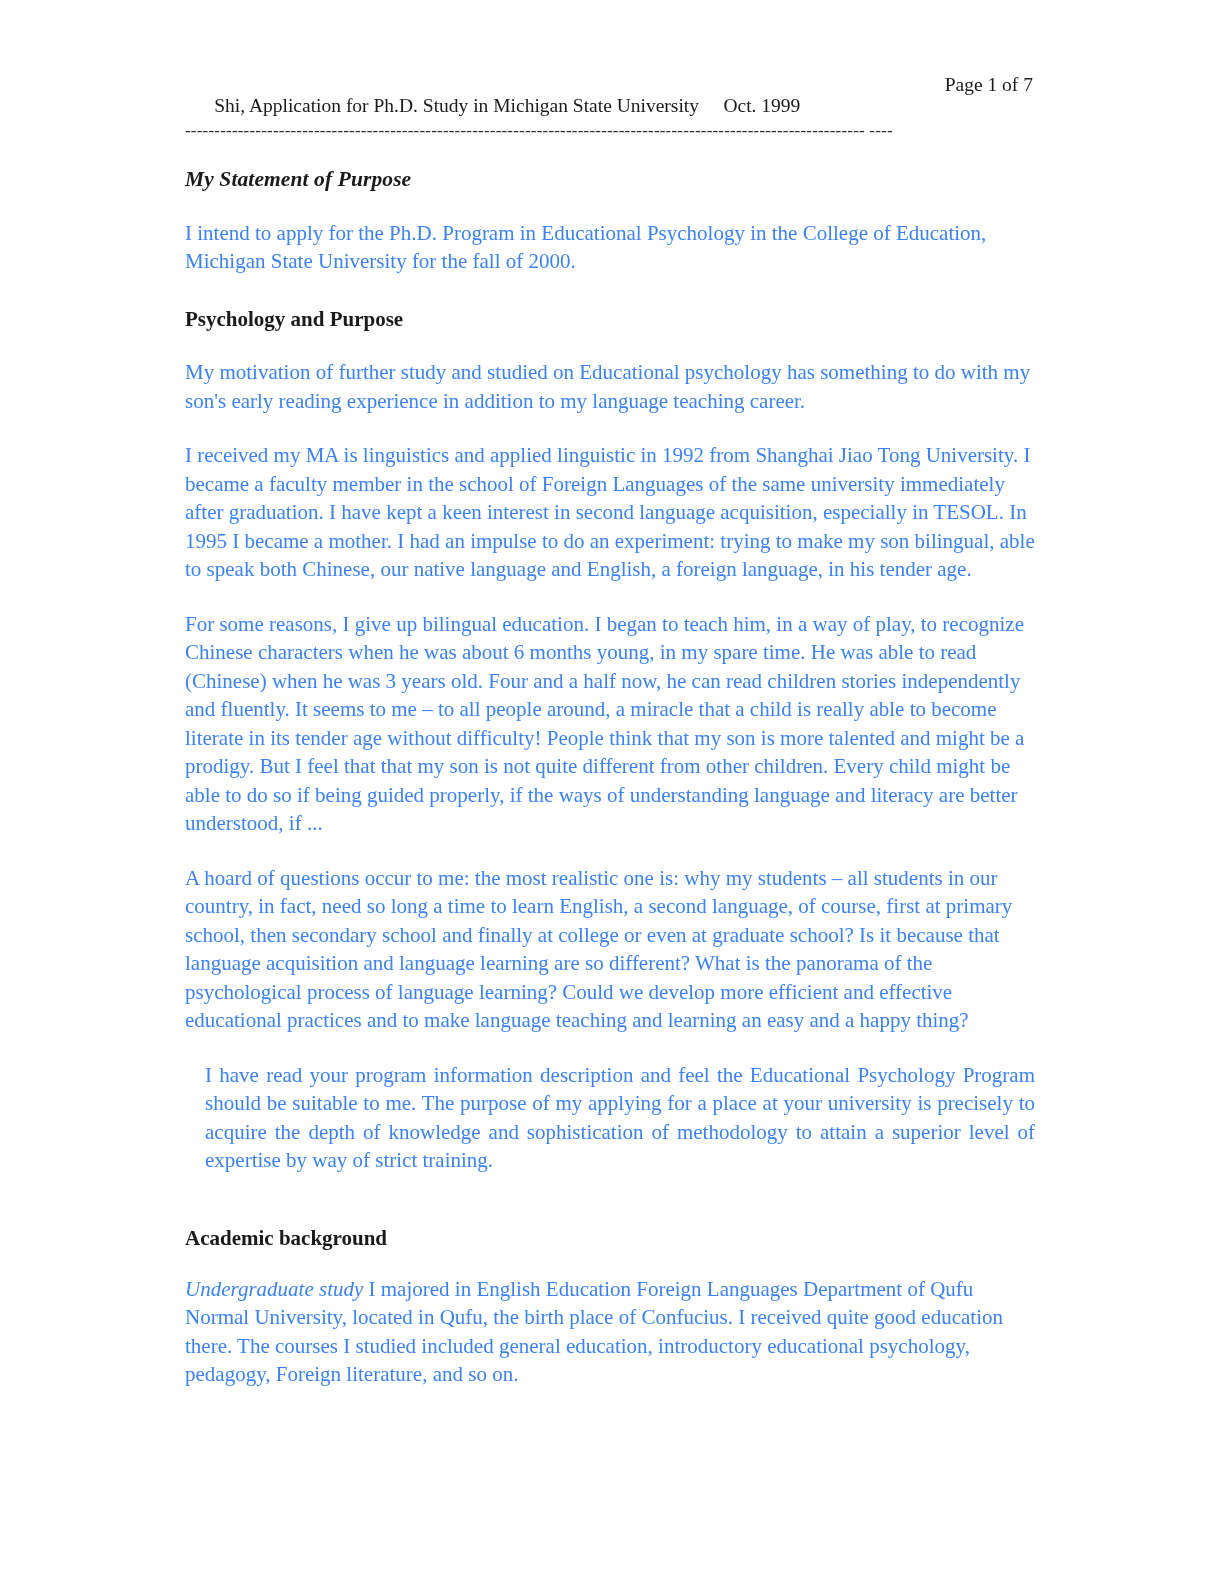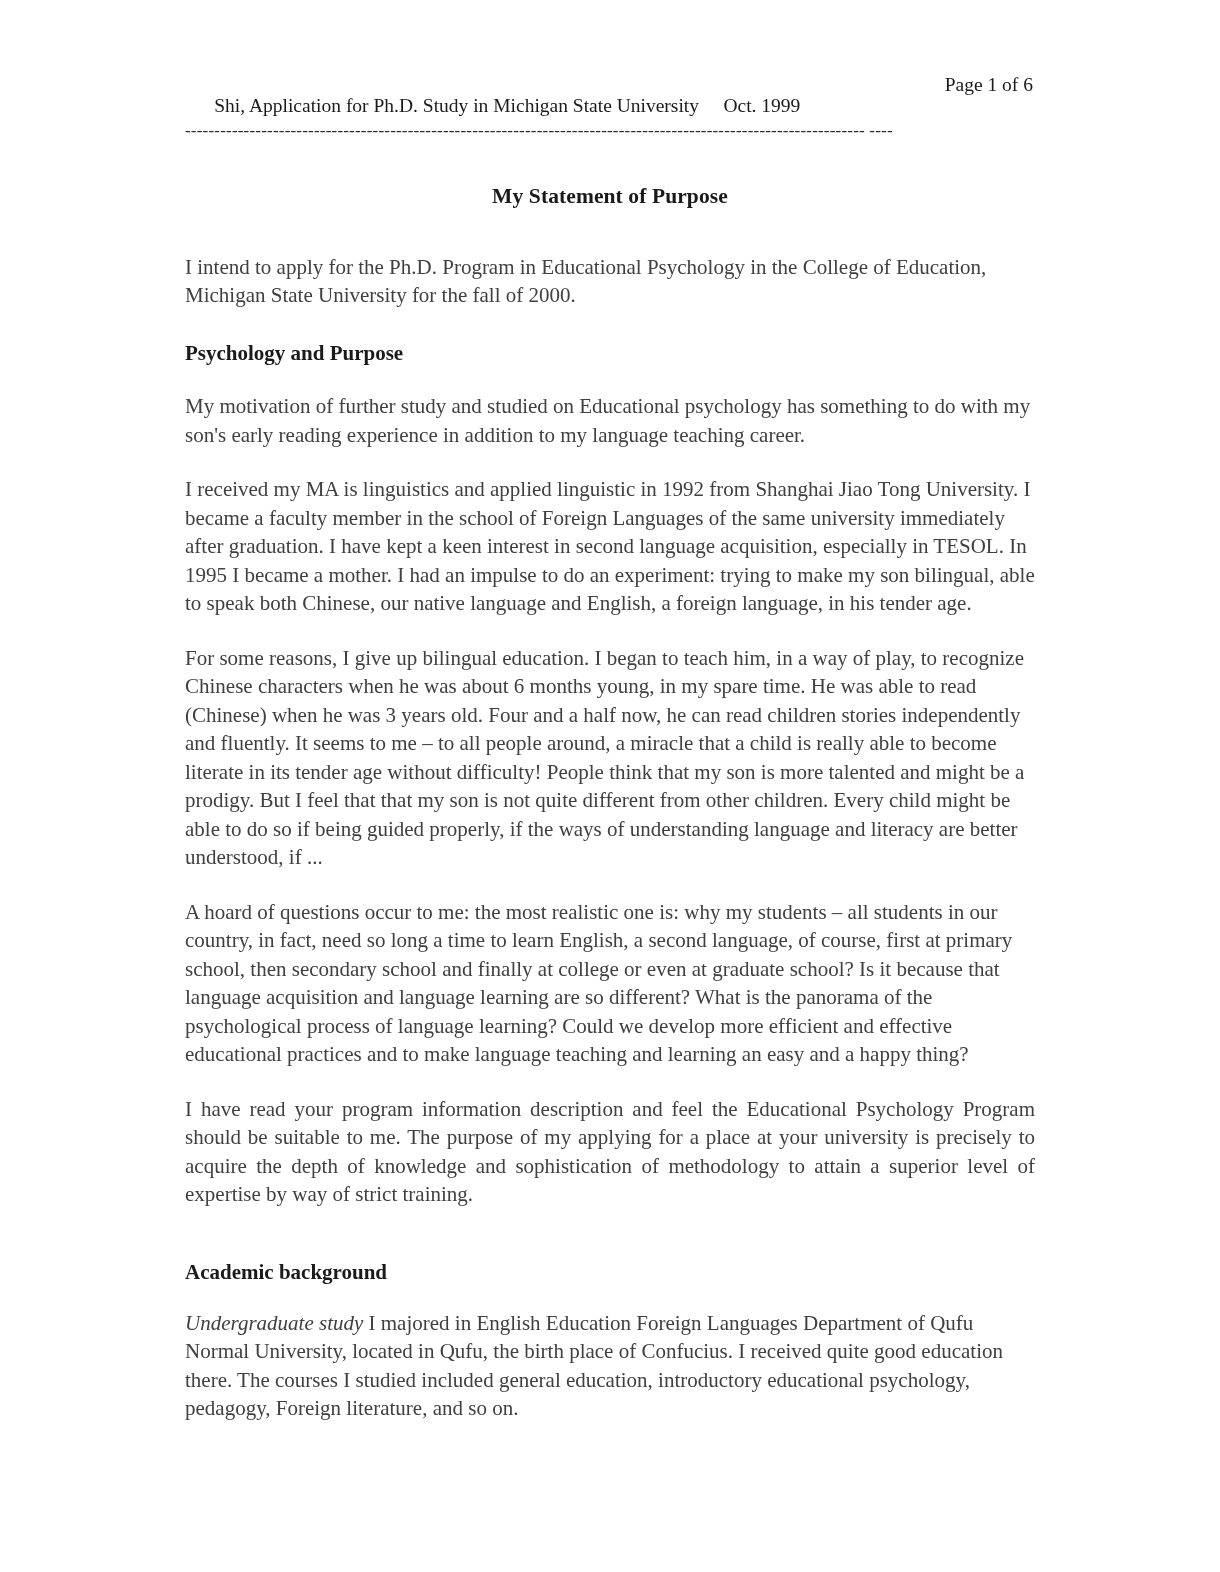"Page 1 of 6" span.hdr-page { text: 6 -> 7 }
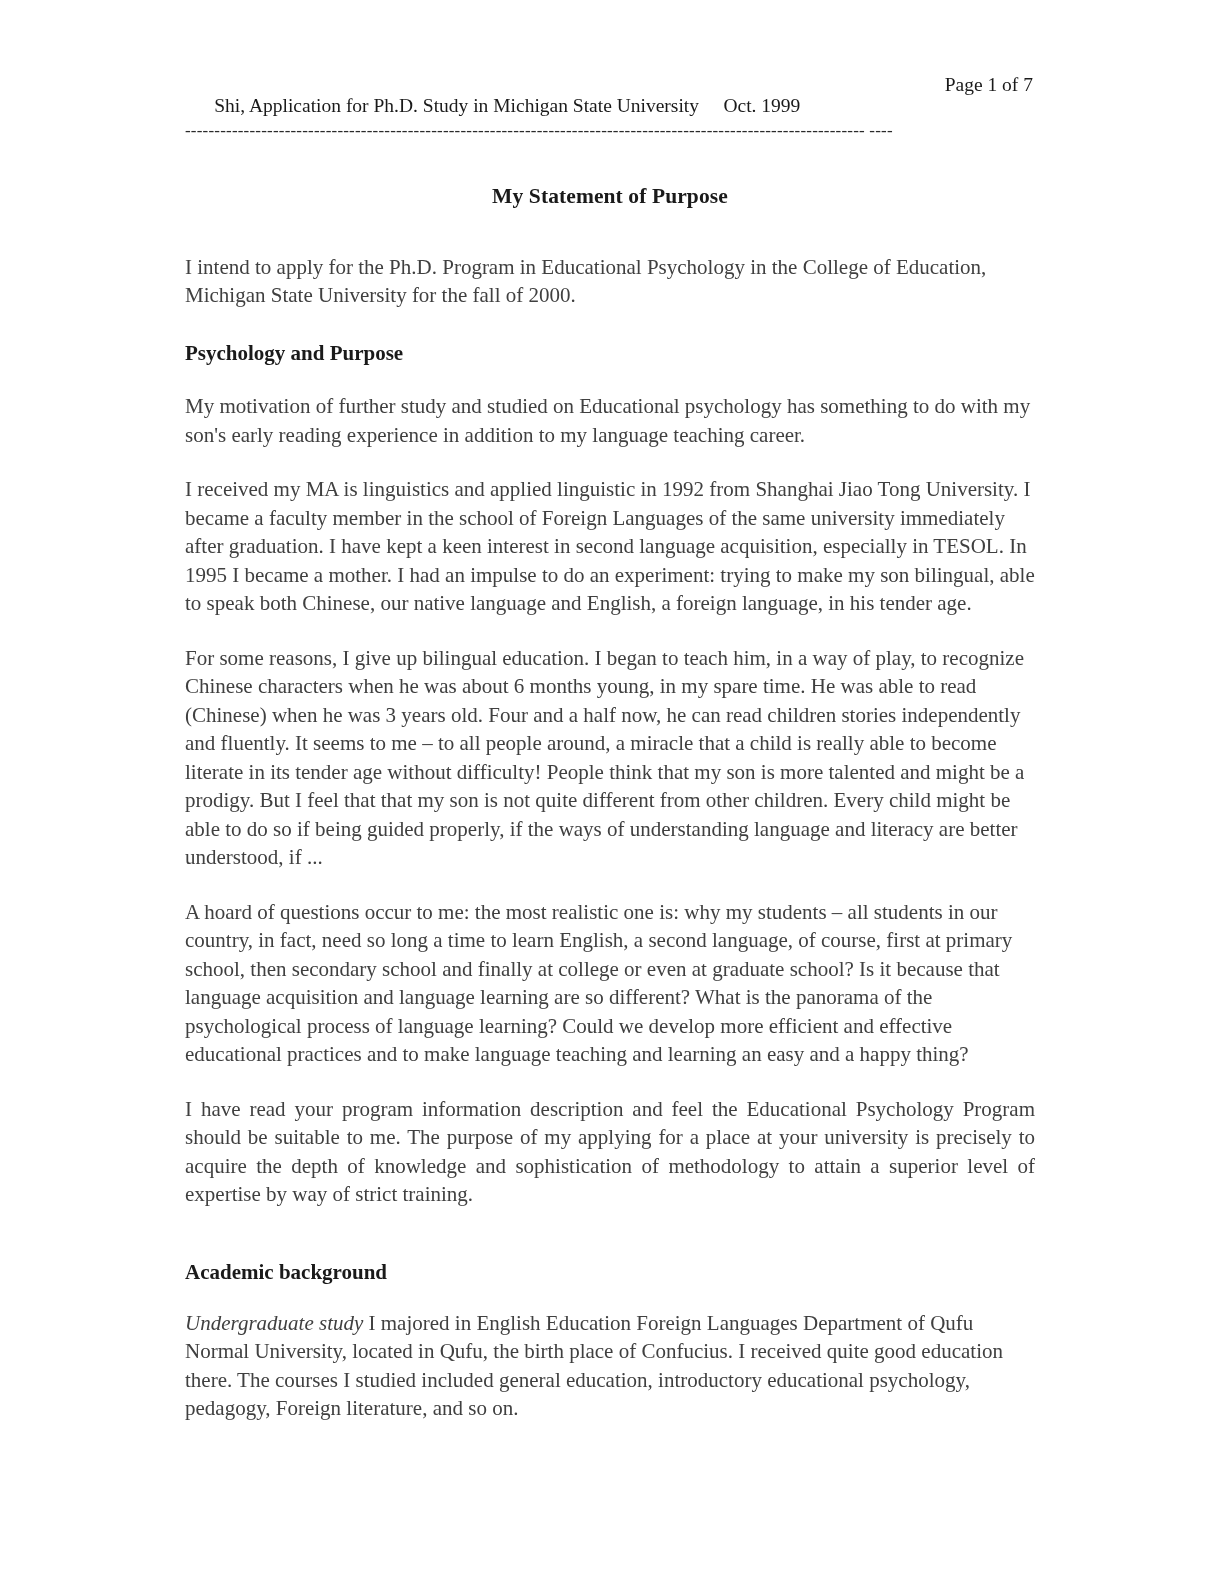"My Statement of Purpose" .doc-title { font-style: none -> italic; margin: 17px -> 0; text-align: center -> left }
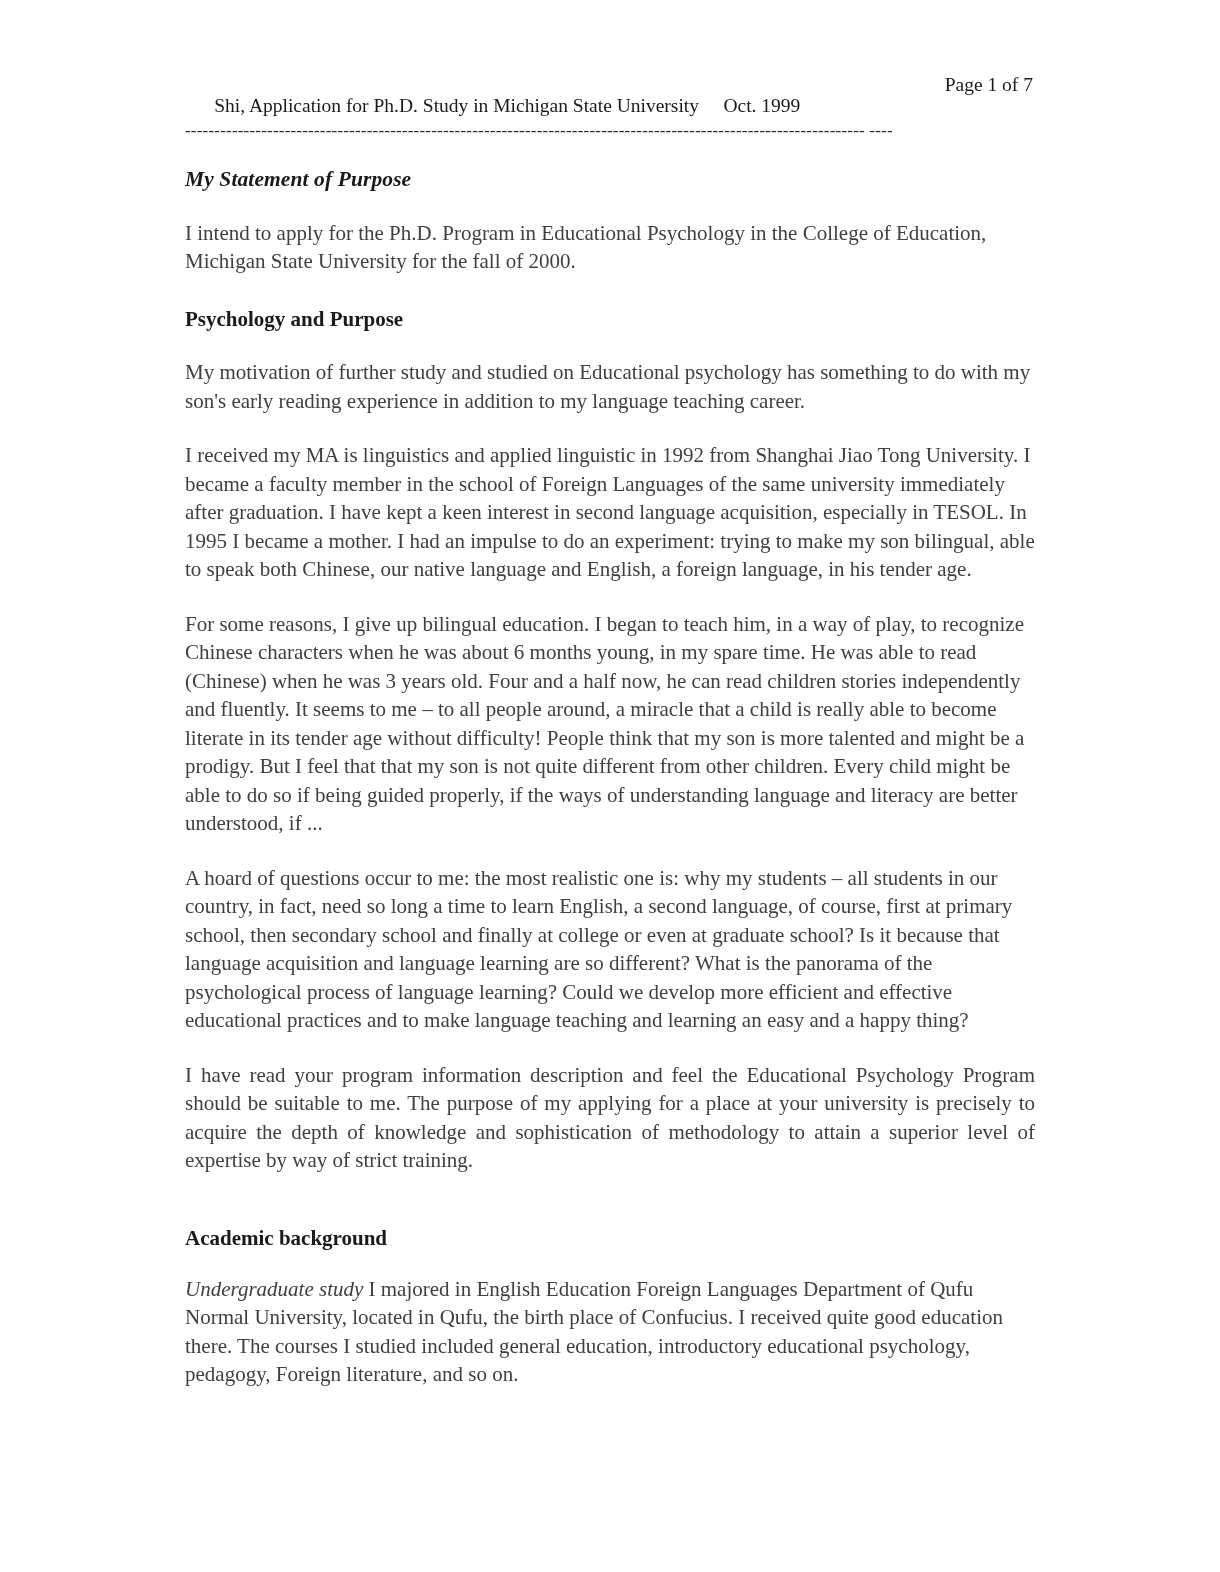"I intend to apply for" p.para { color: #404040 -> #3b82f6 }
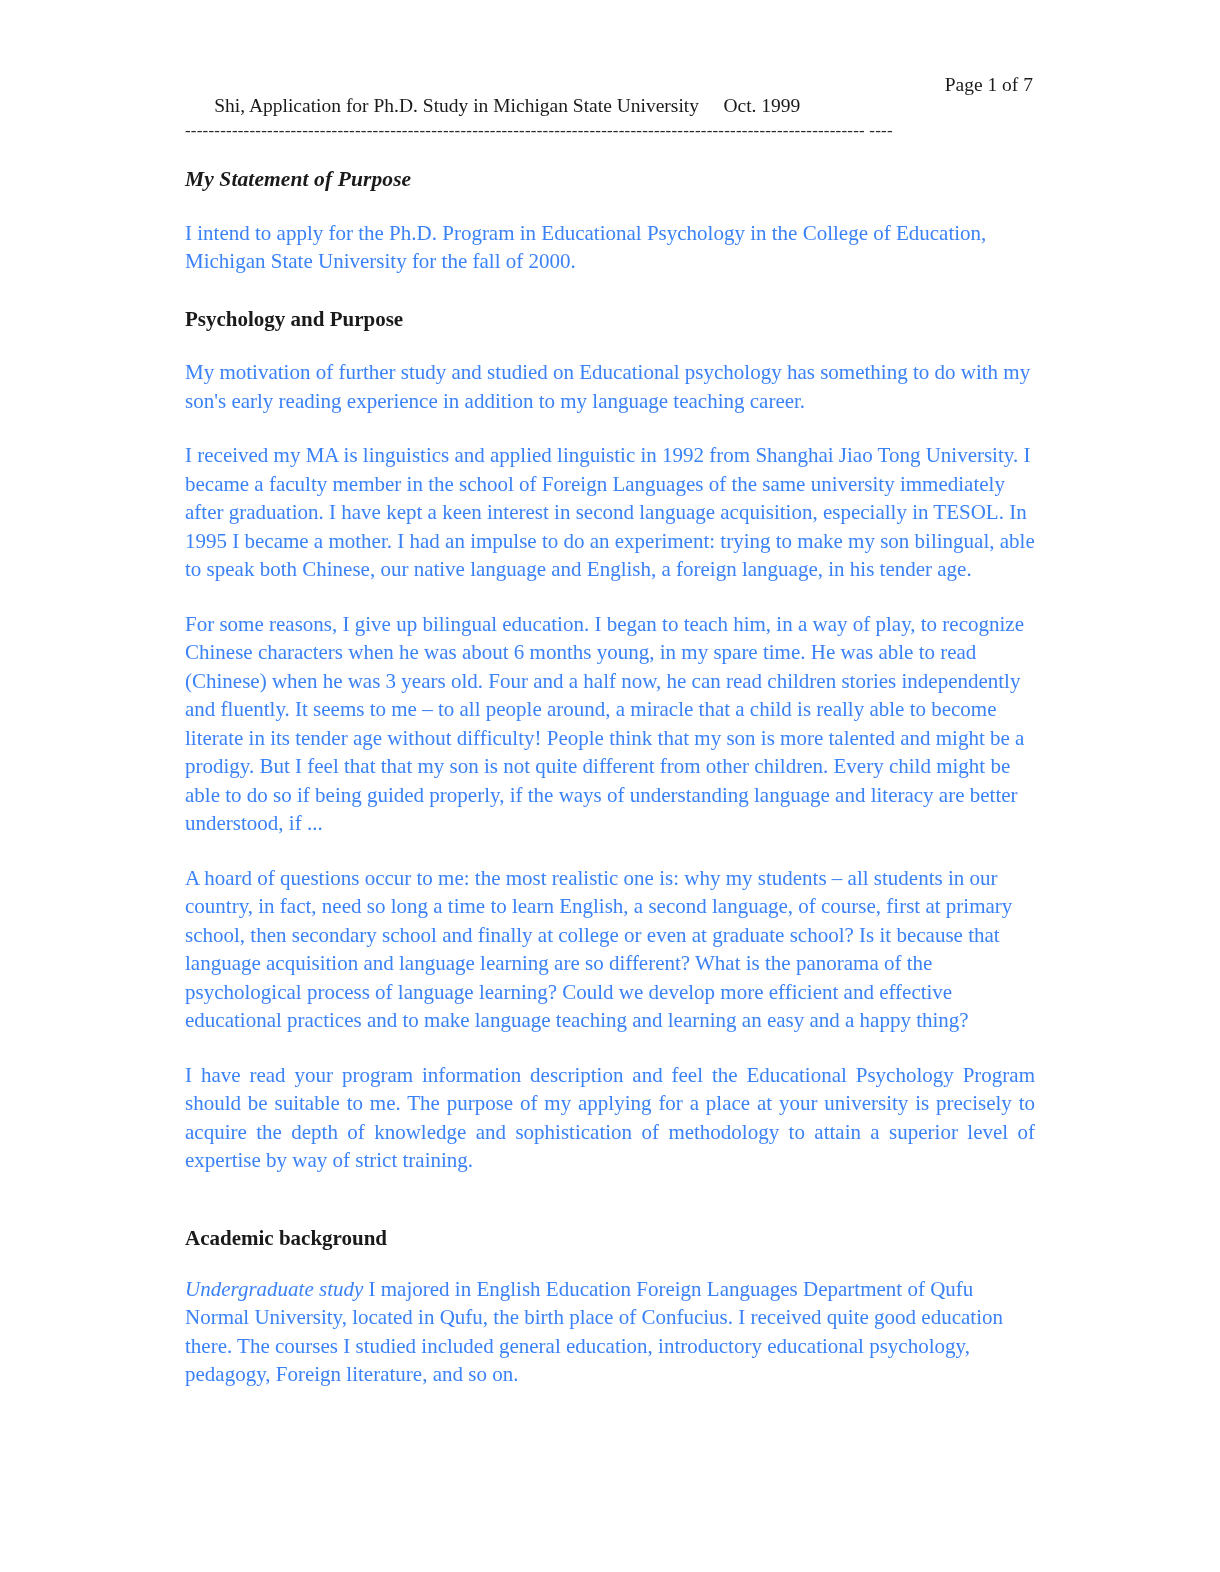"I have read your program" p.para.justified { margin-left: none -> 20px }
